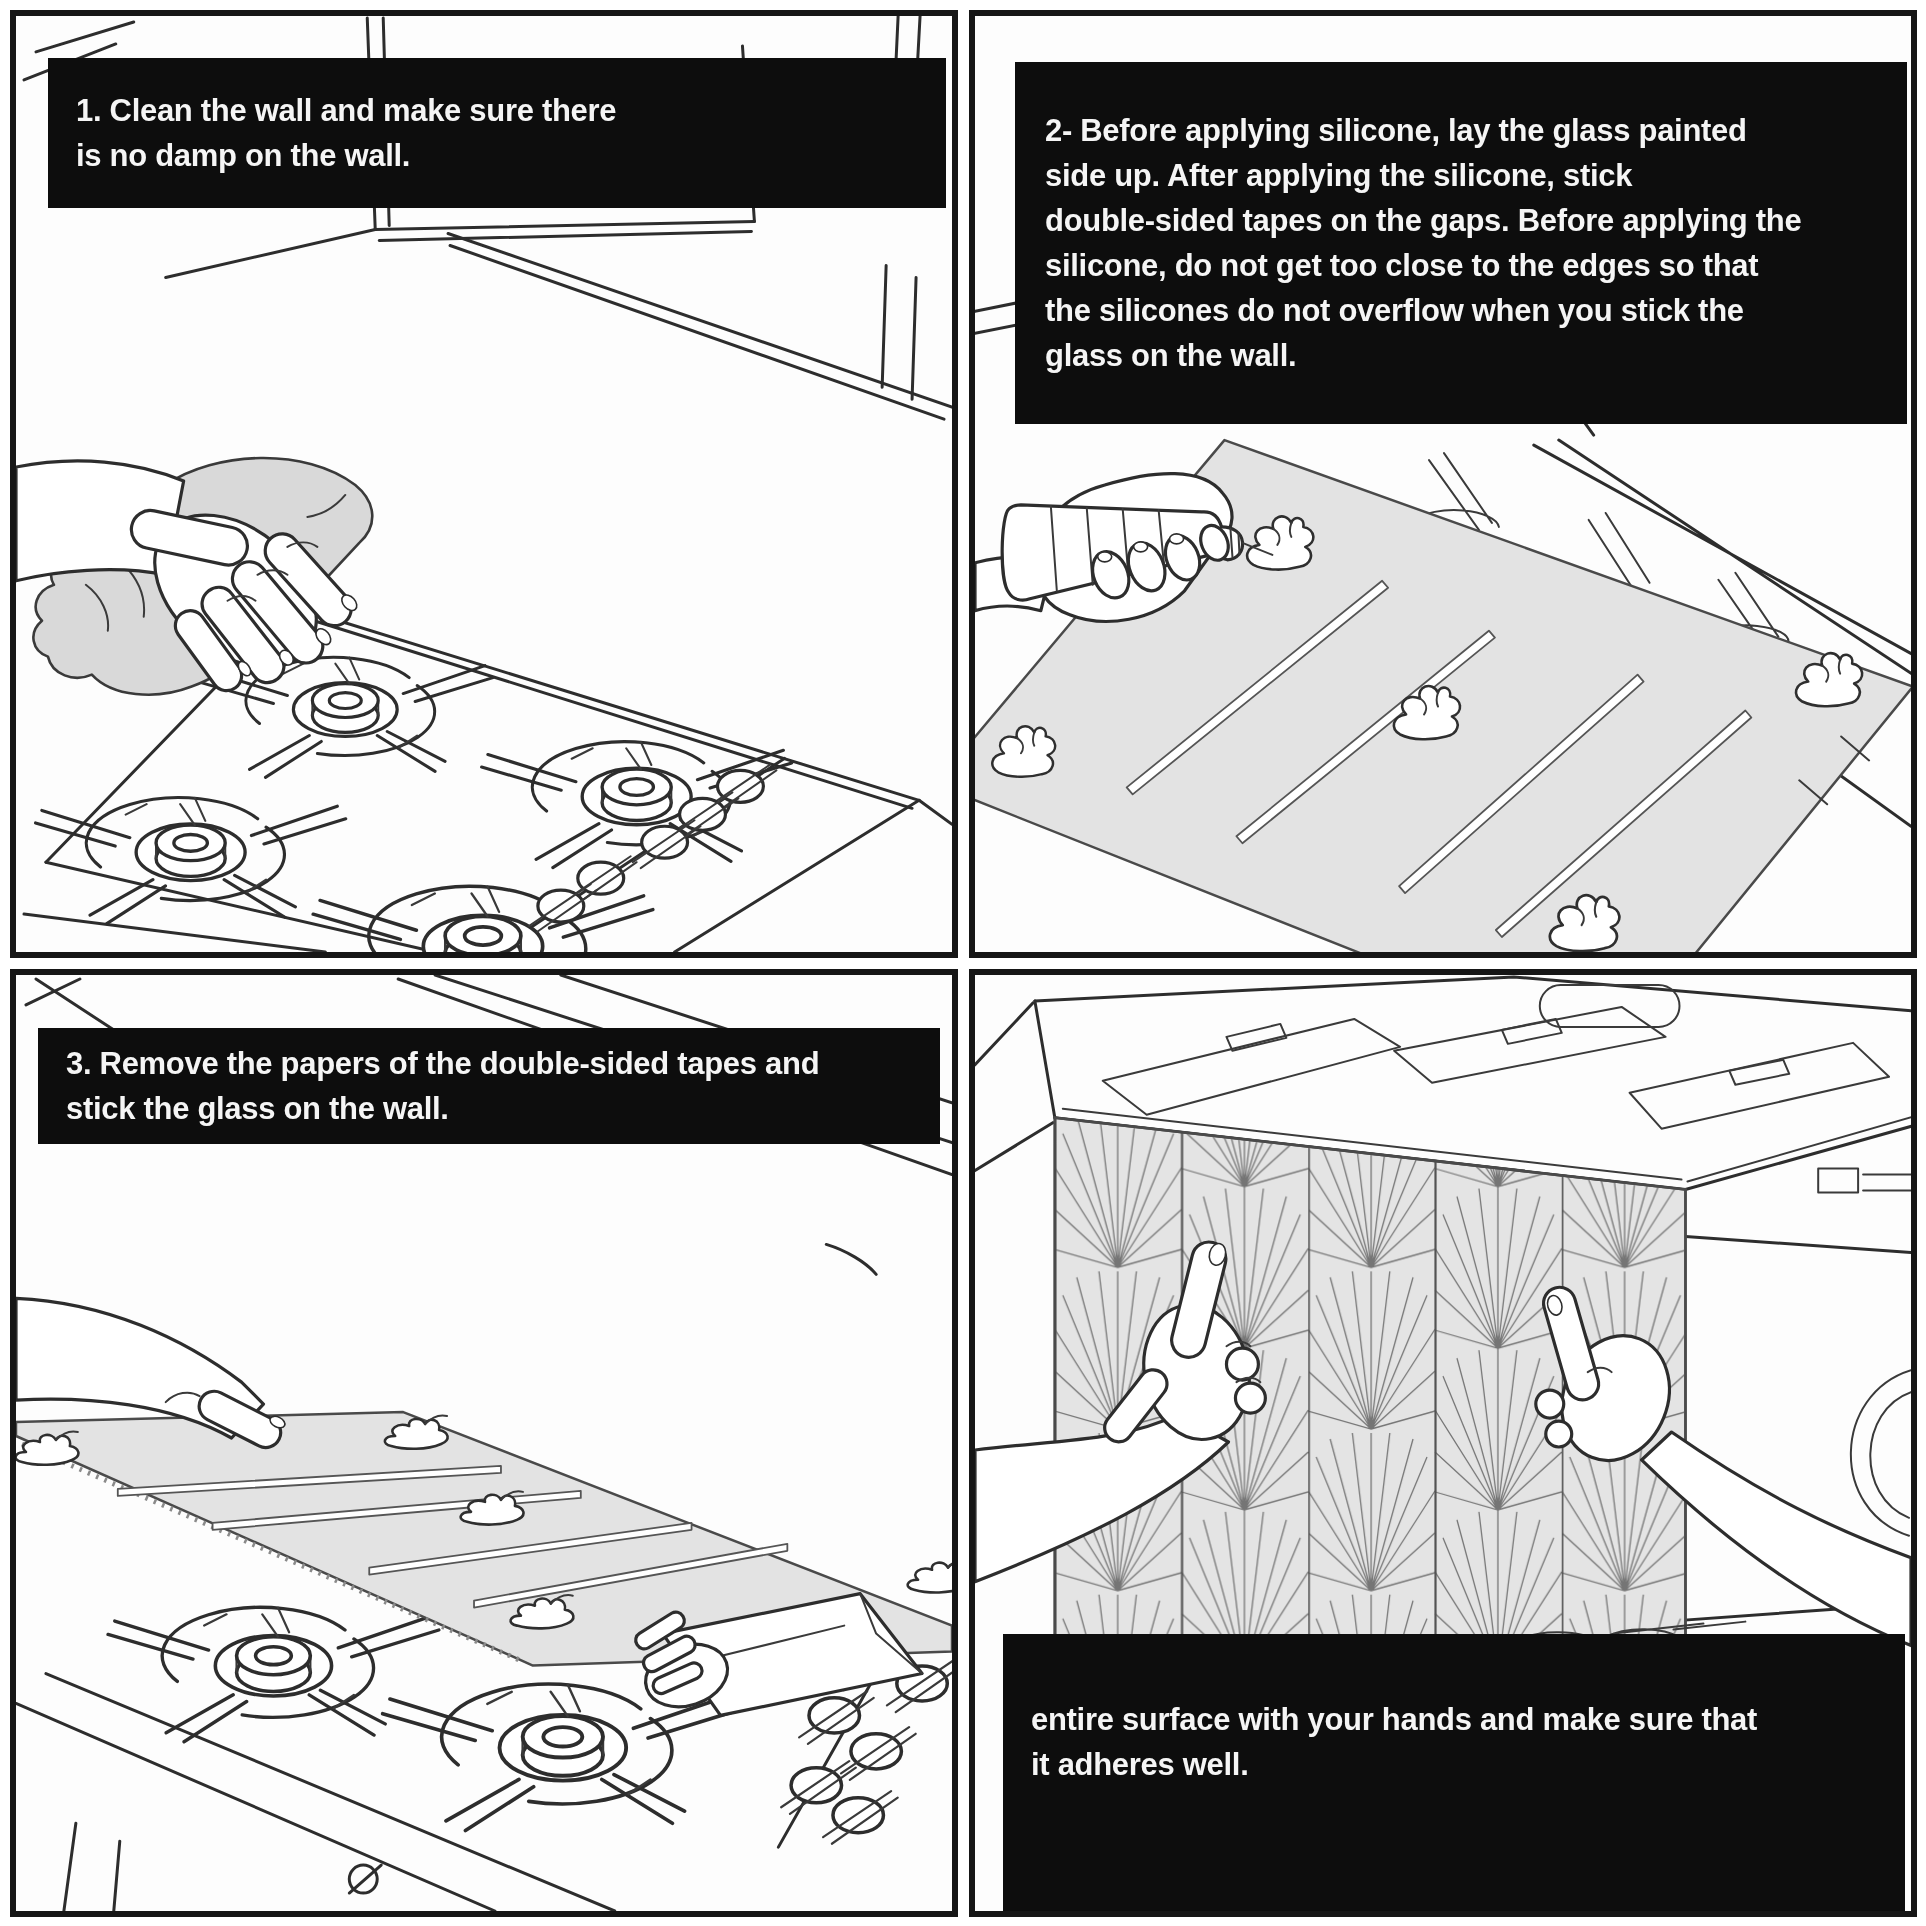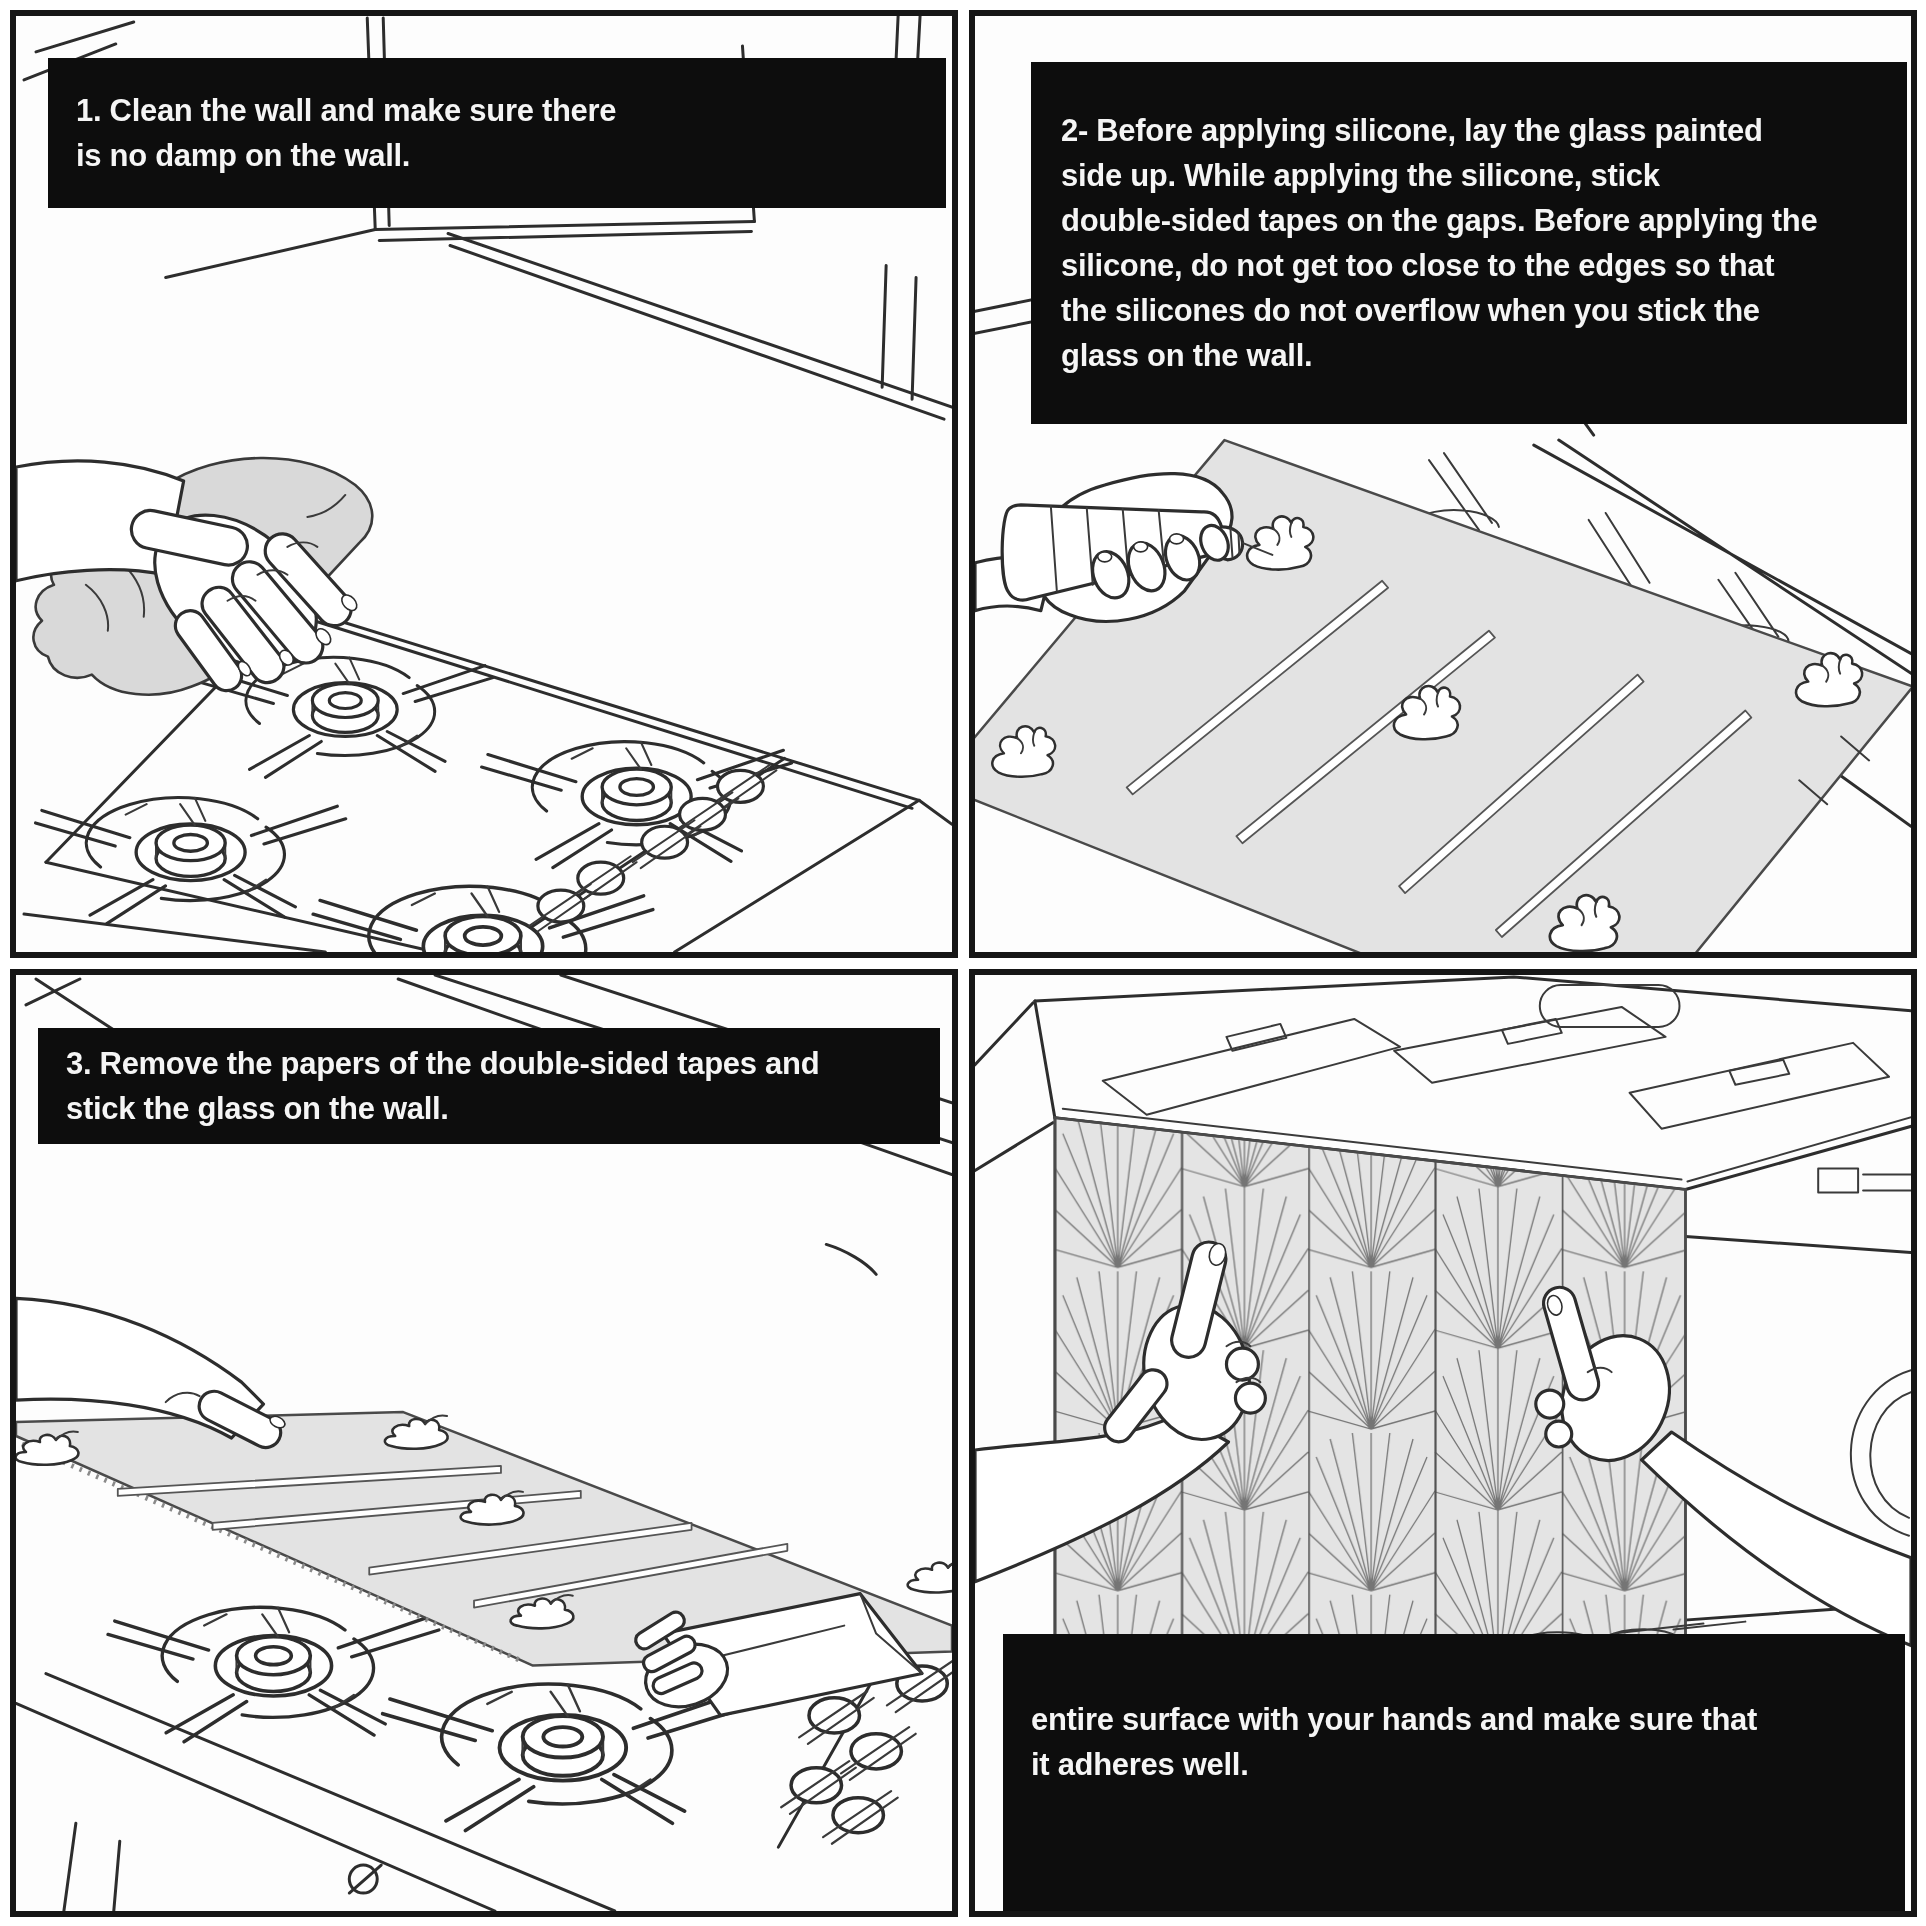"2- Before applying silicone, lay" .cap2 { margin-left: 16px -> none }
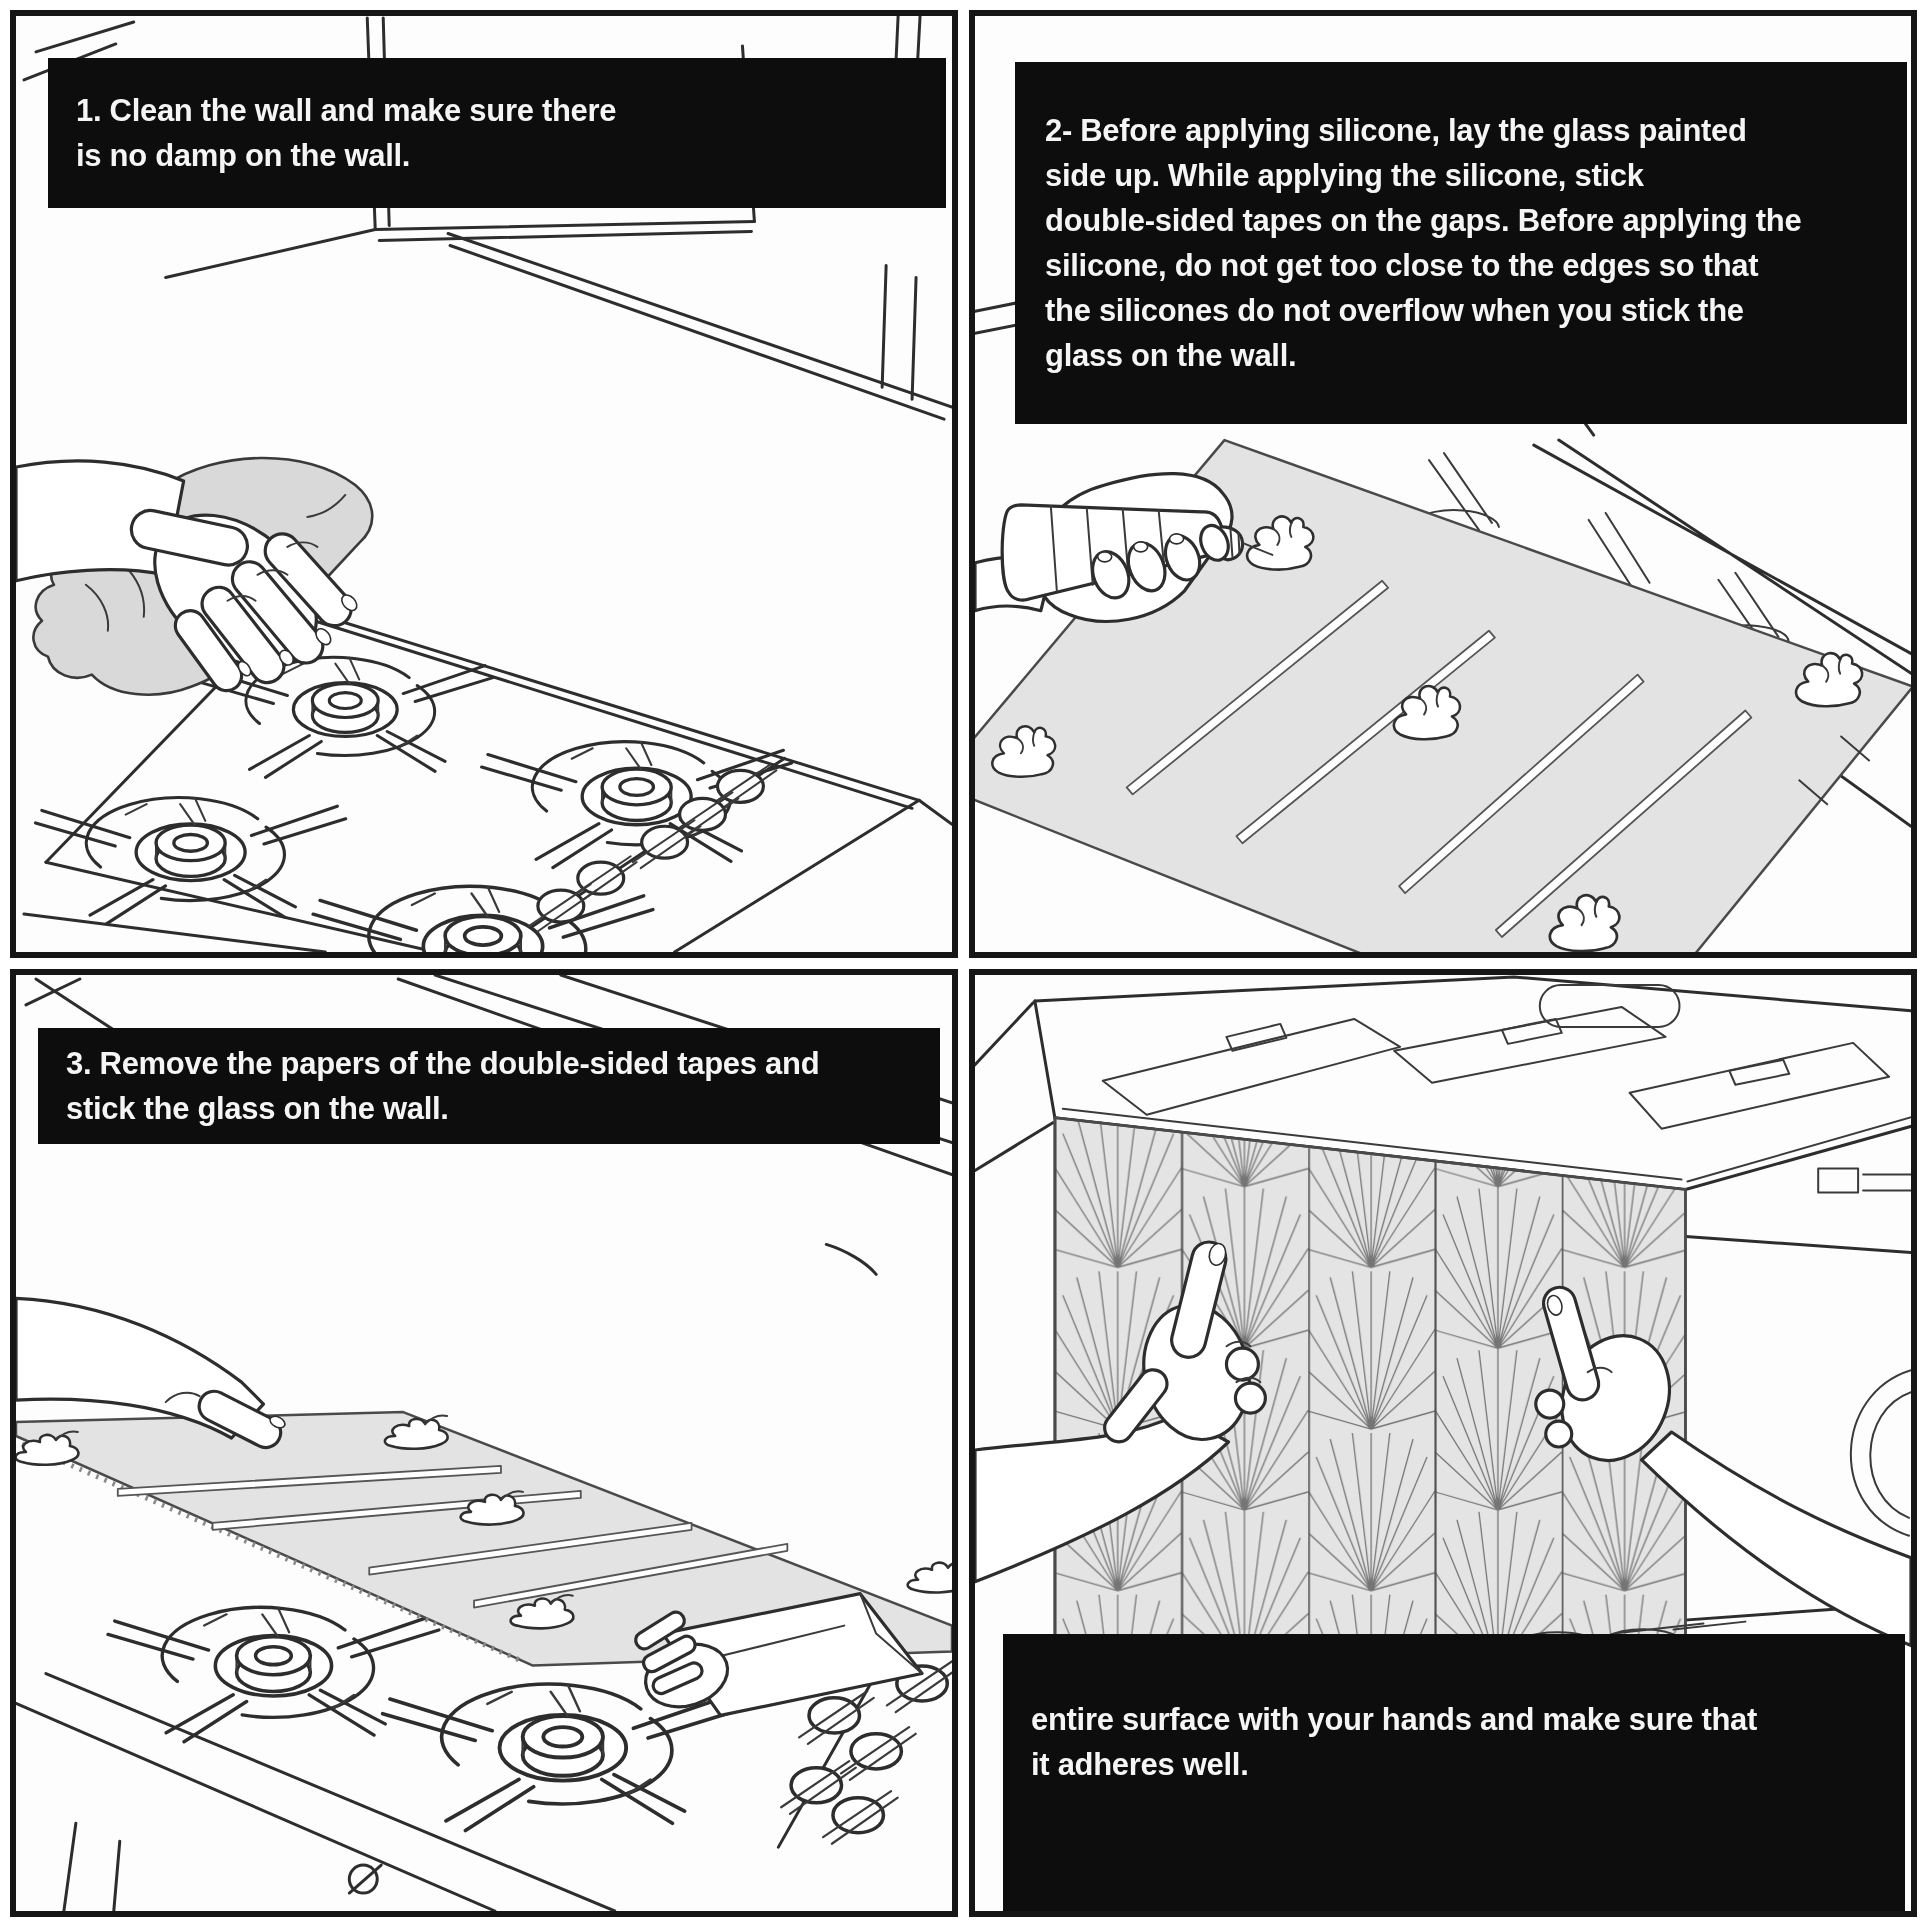"side up. While applying the" div.cap-line { text: While -> After }
